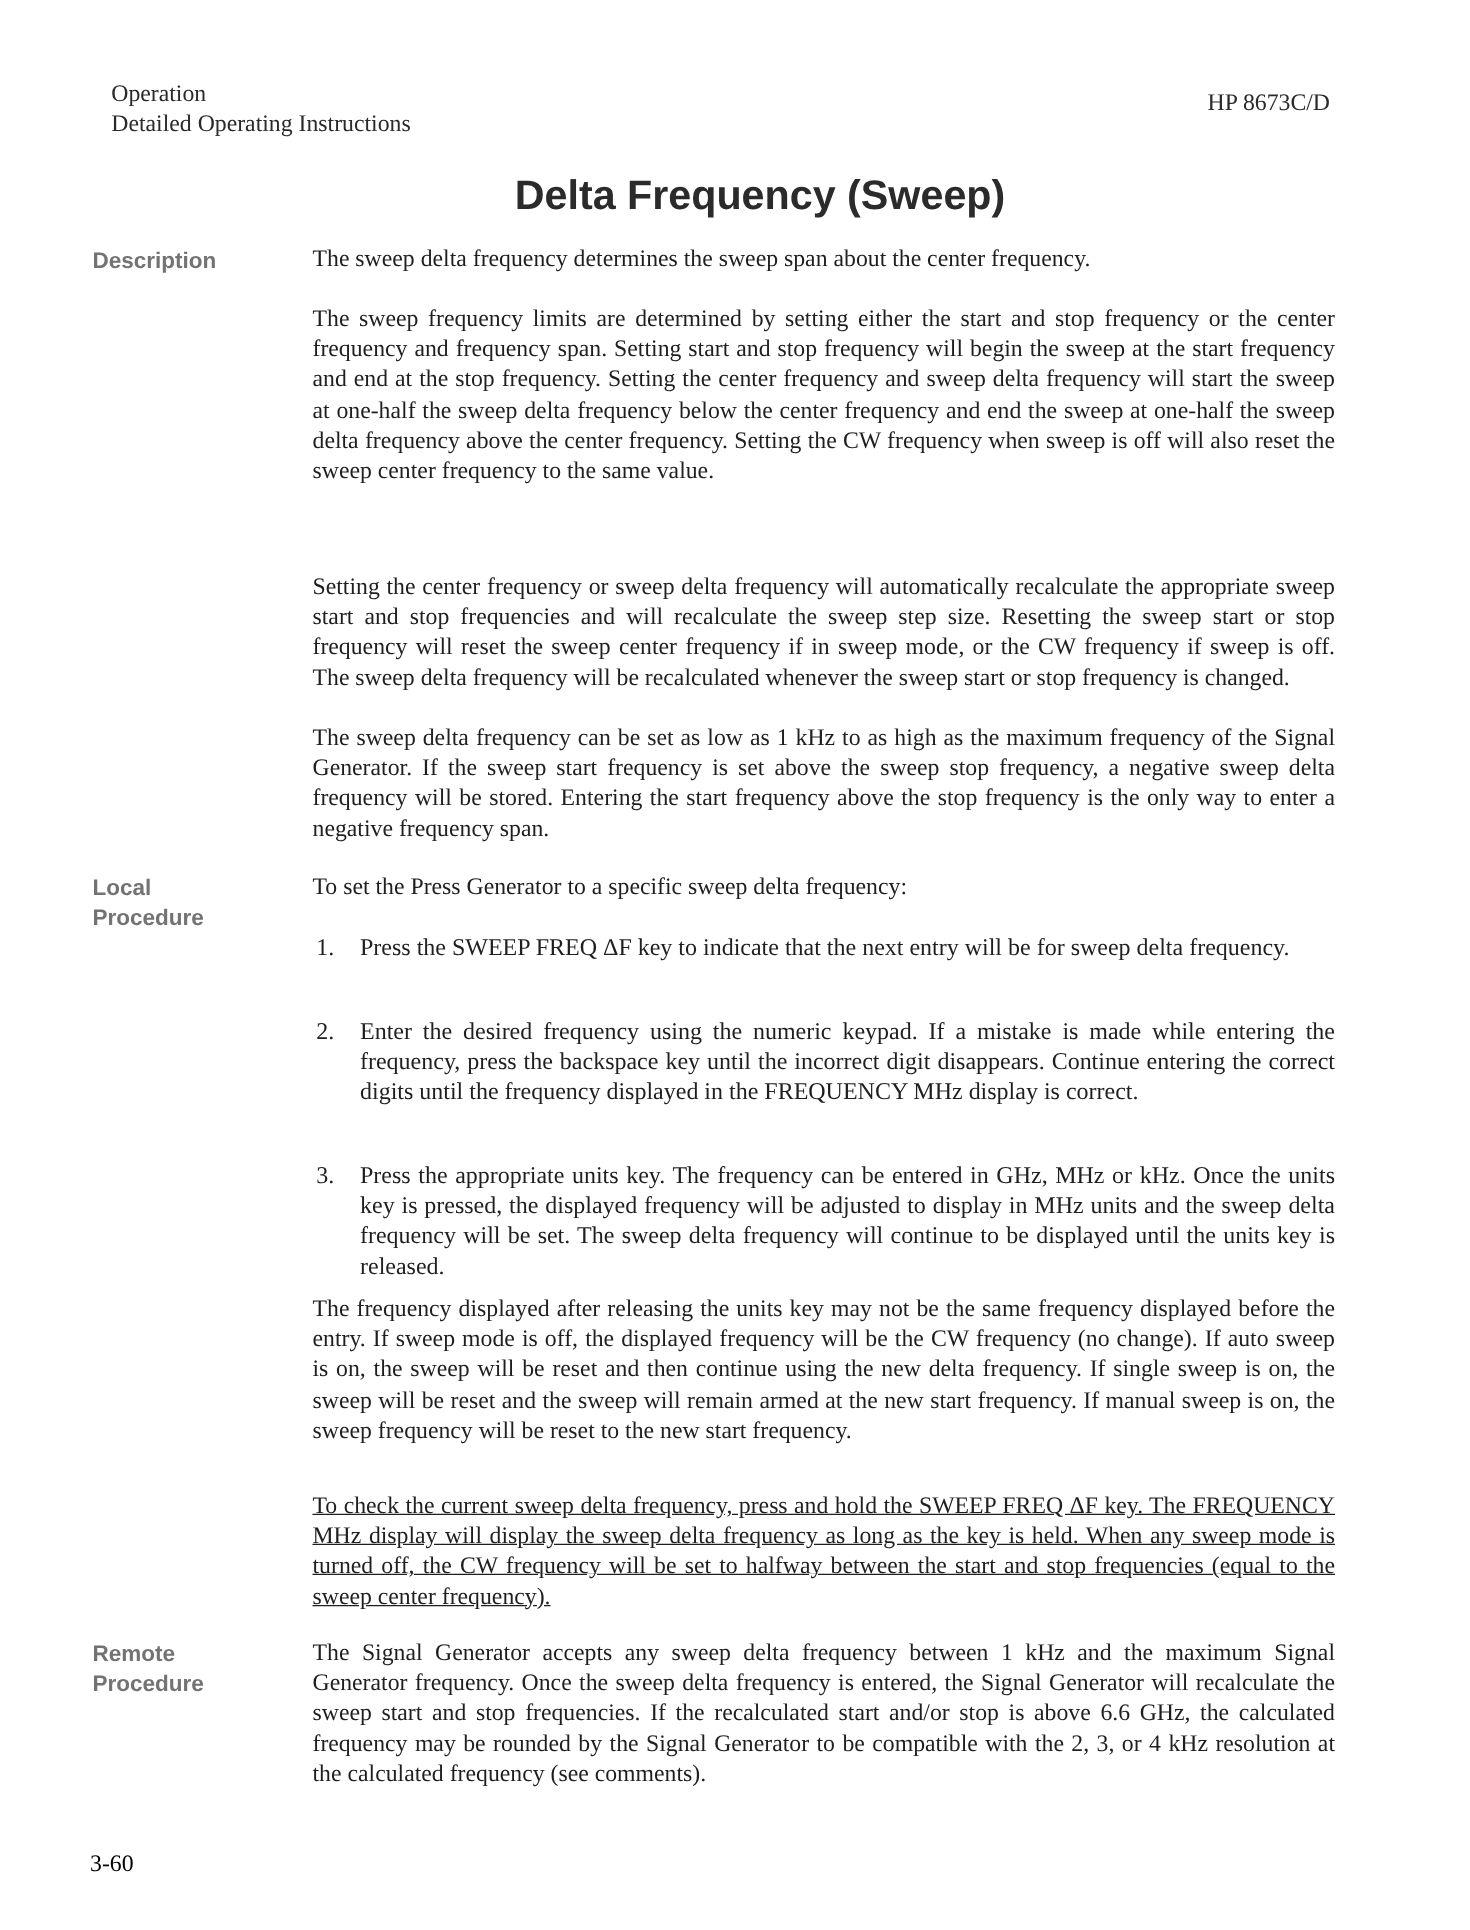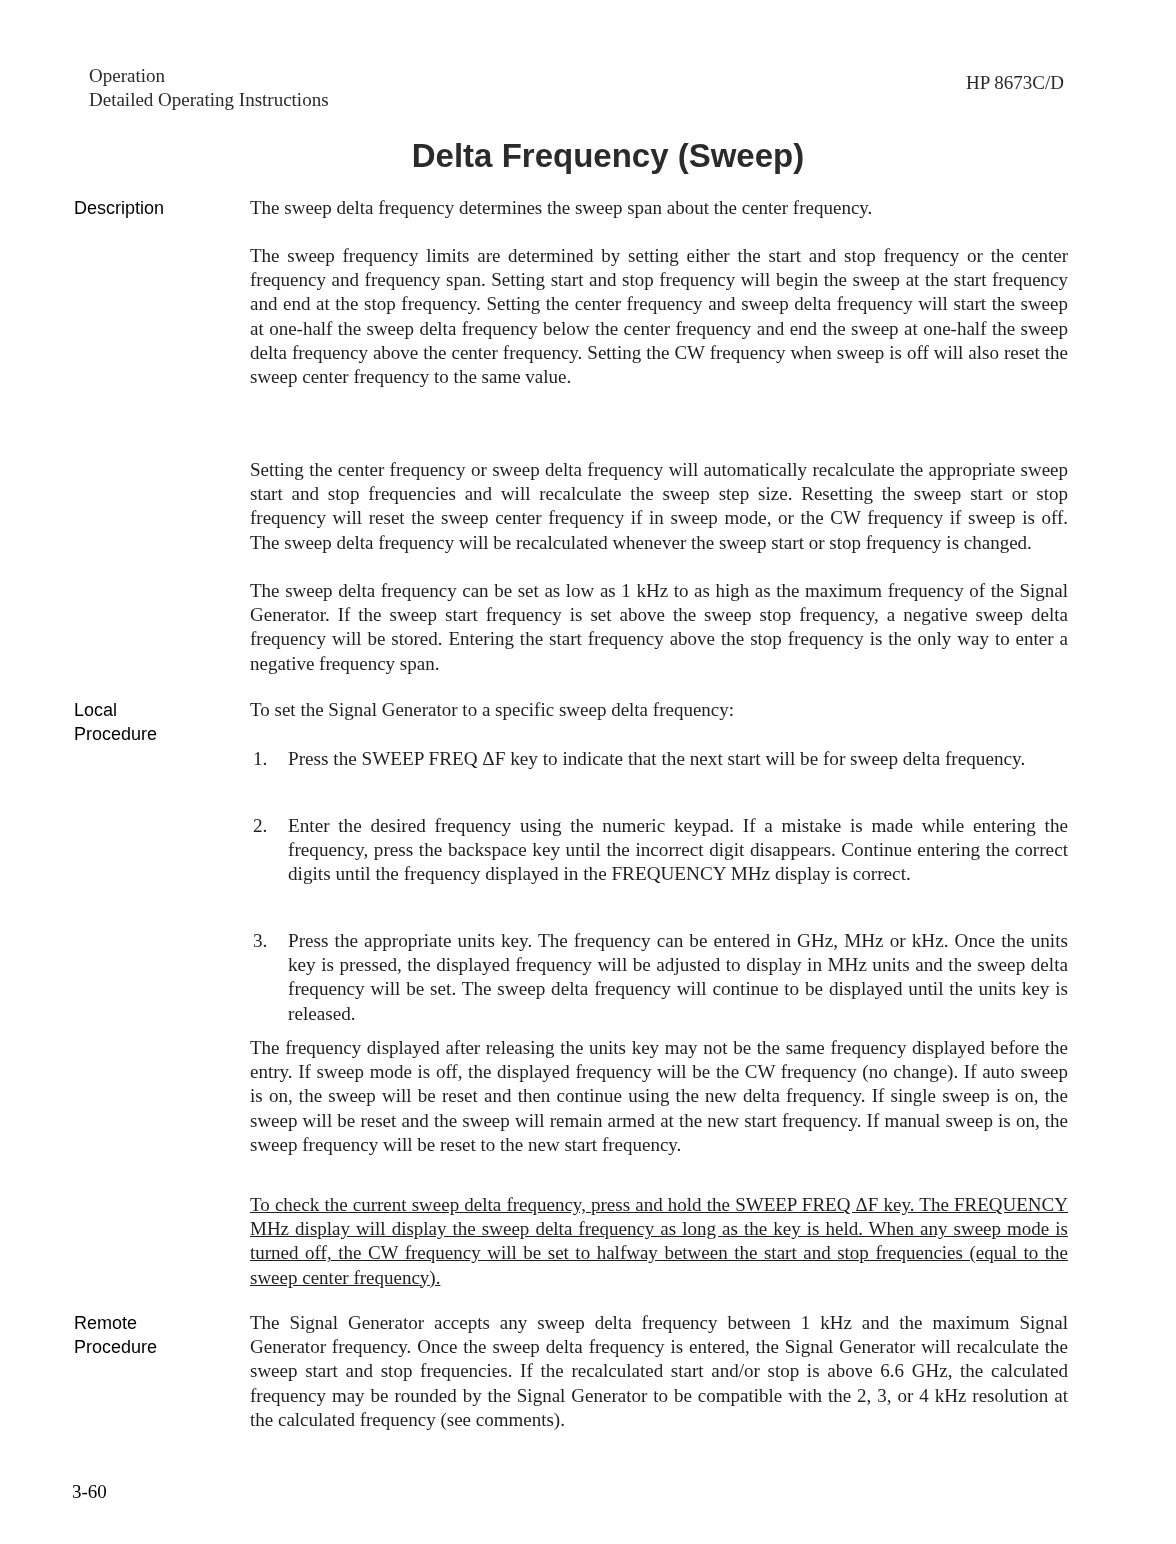"Description" .section-label { color: #000000 -> #737373; font-weight: normal -> bold }
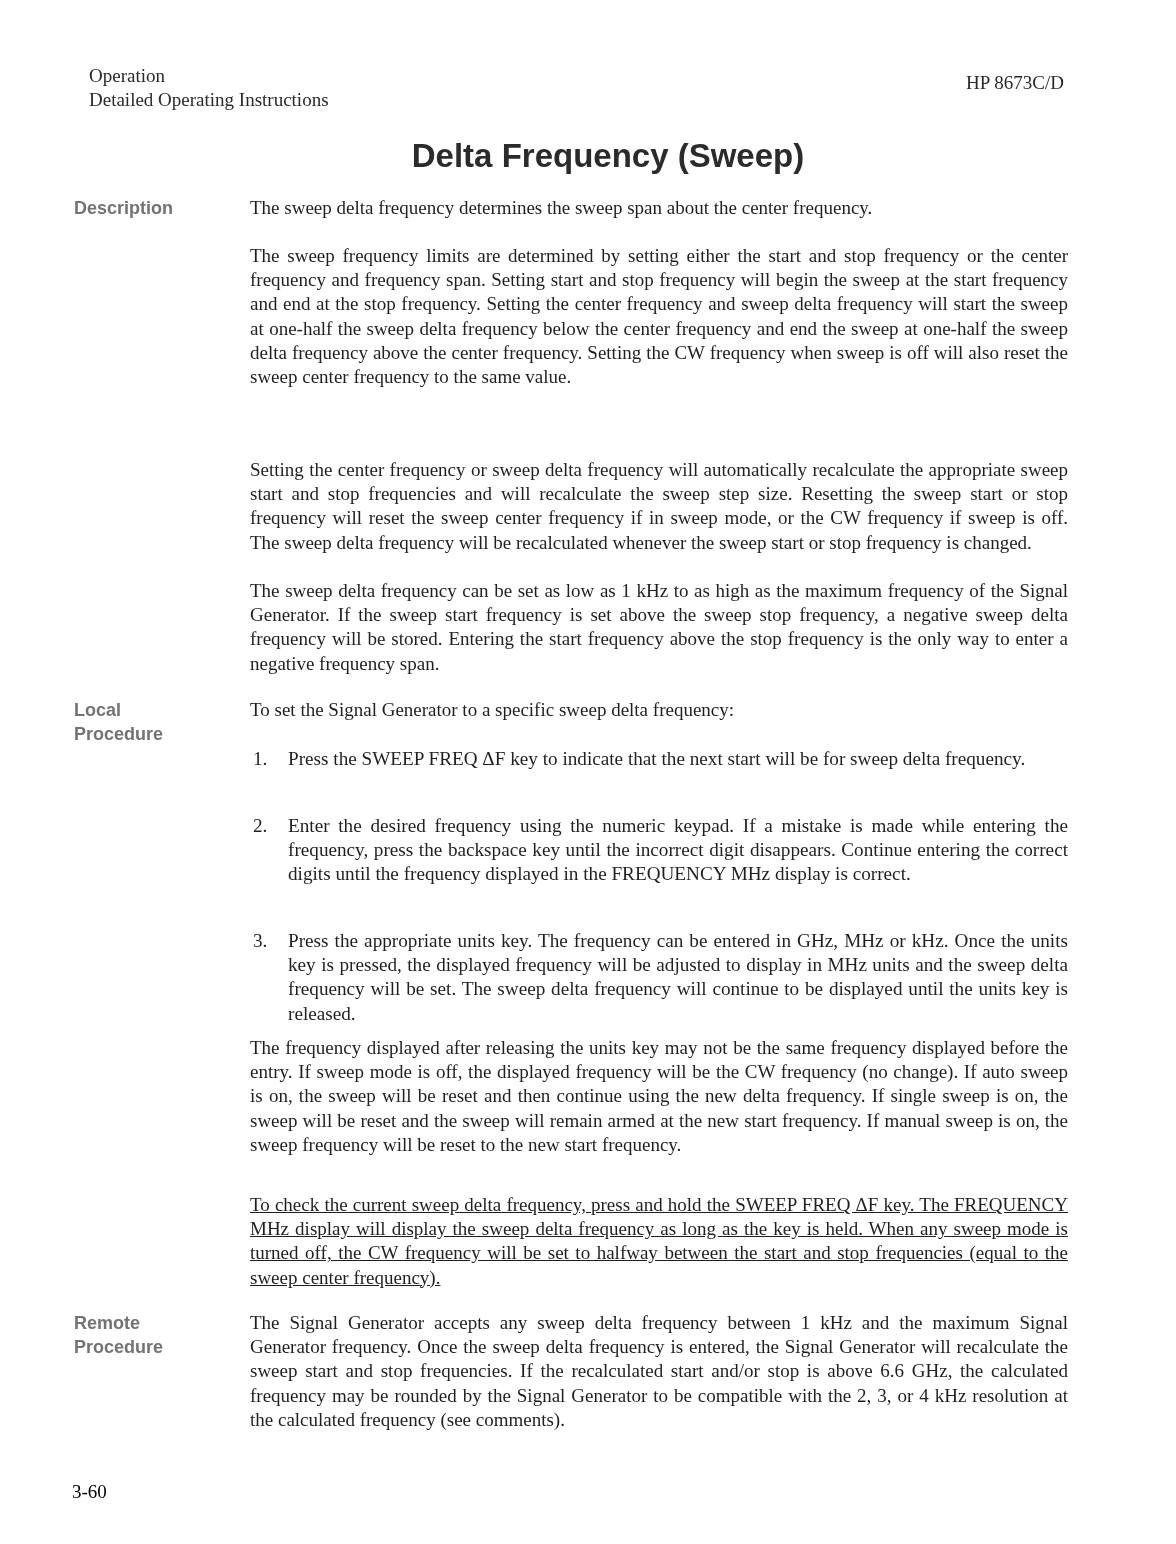"To set the Signal Generator" p { text: Signal -> Press }
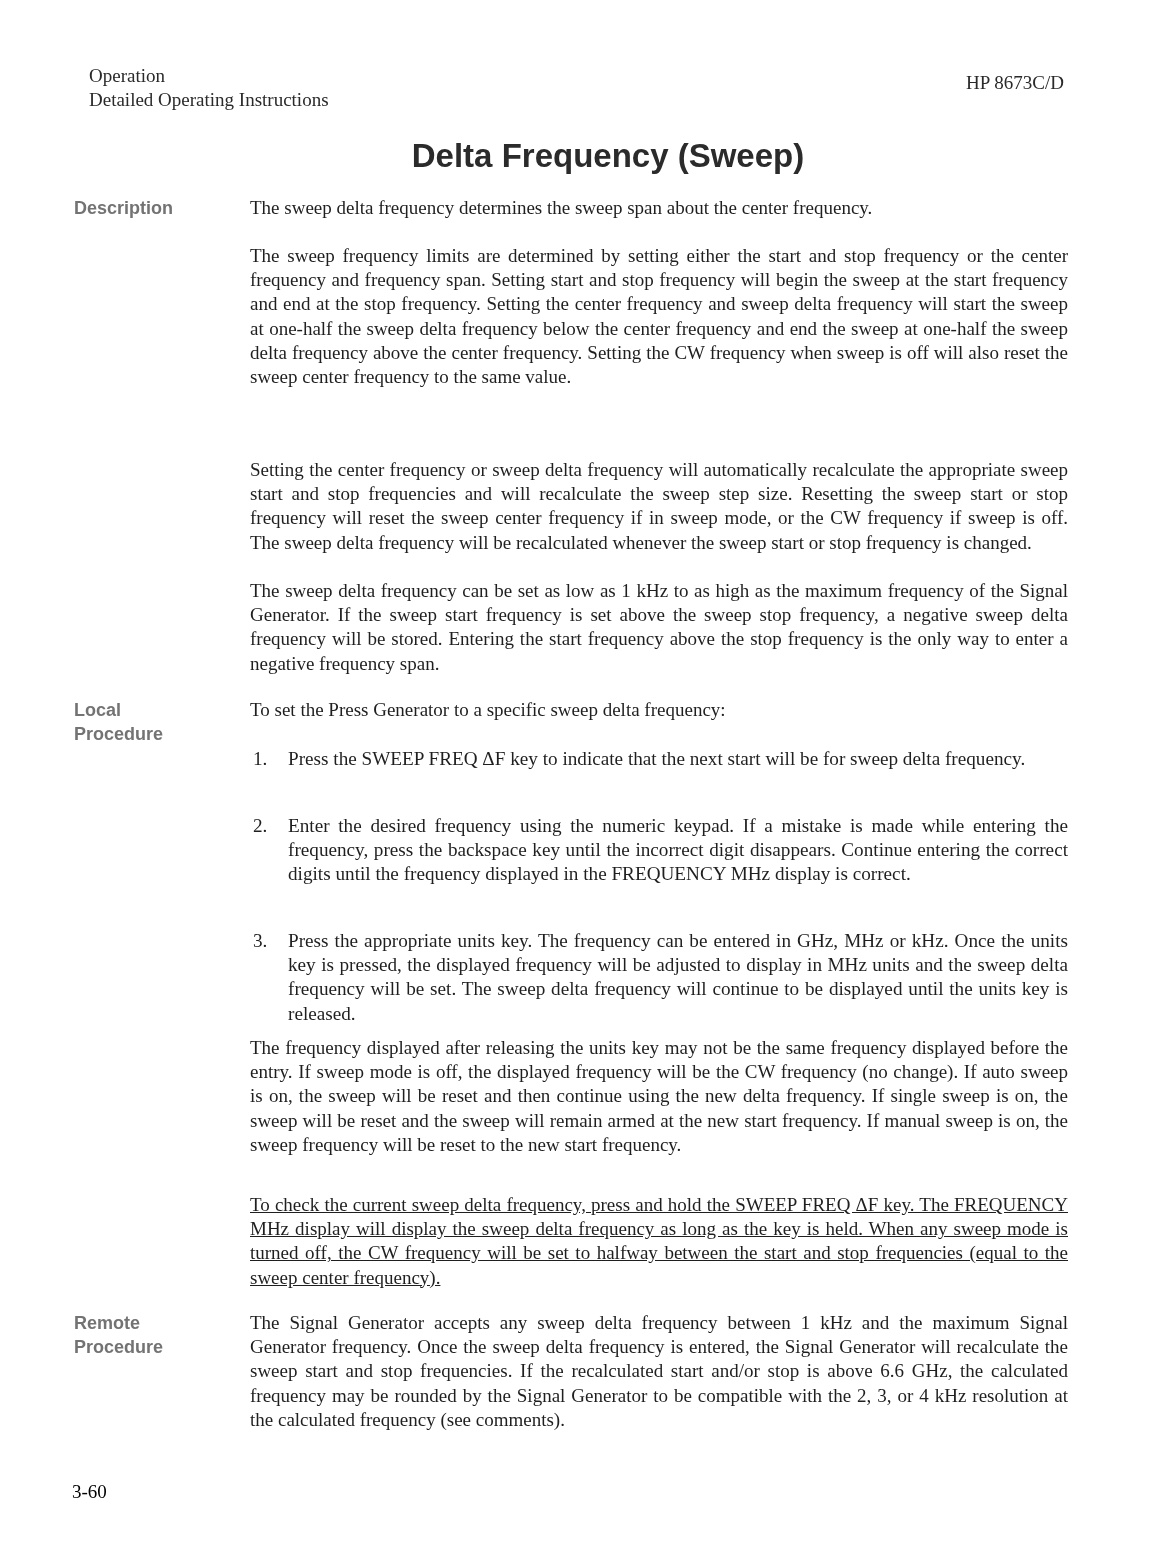"Press the SWEEP FREQ ΔF" span.txt { text: start -> entry }
